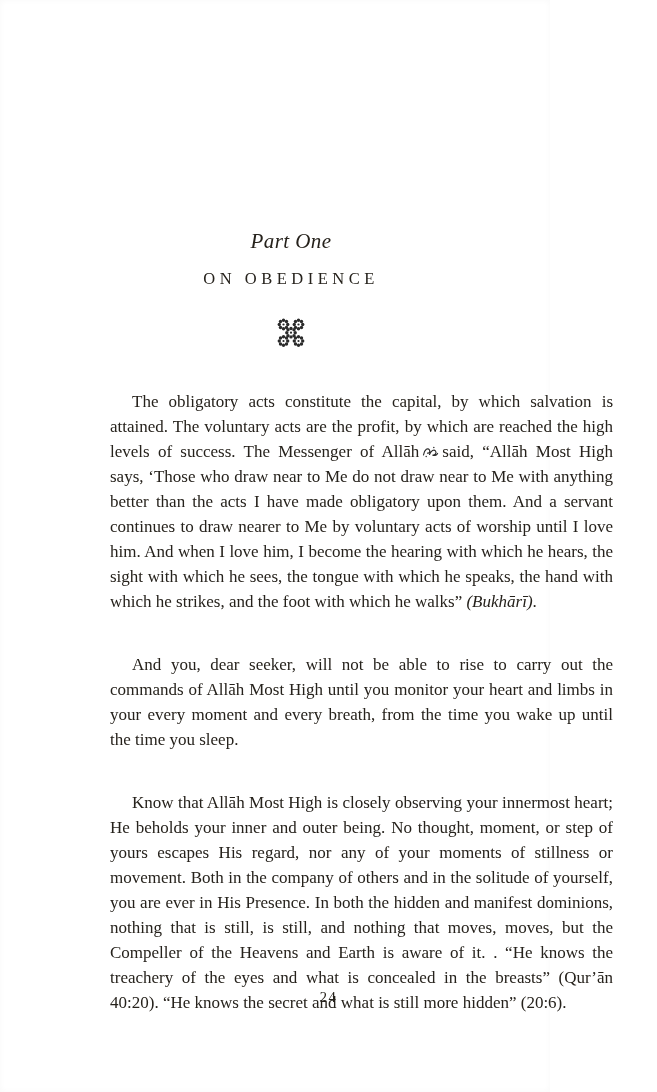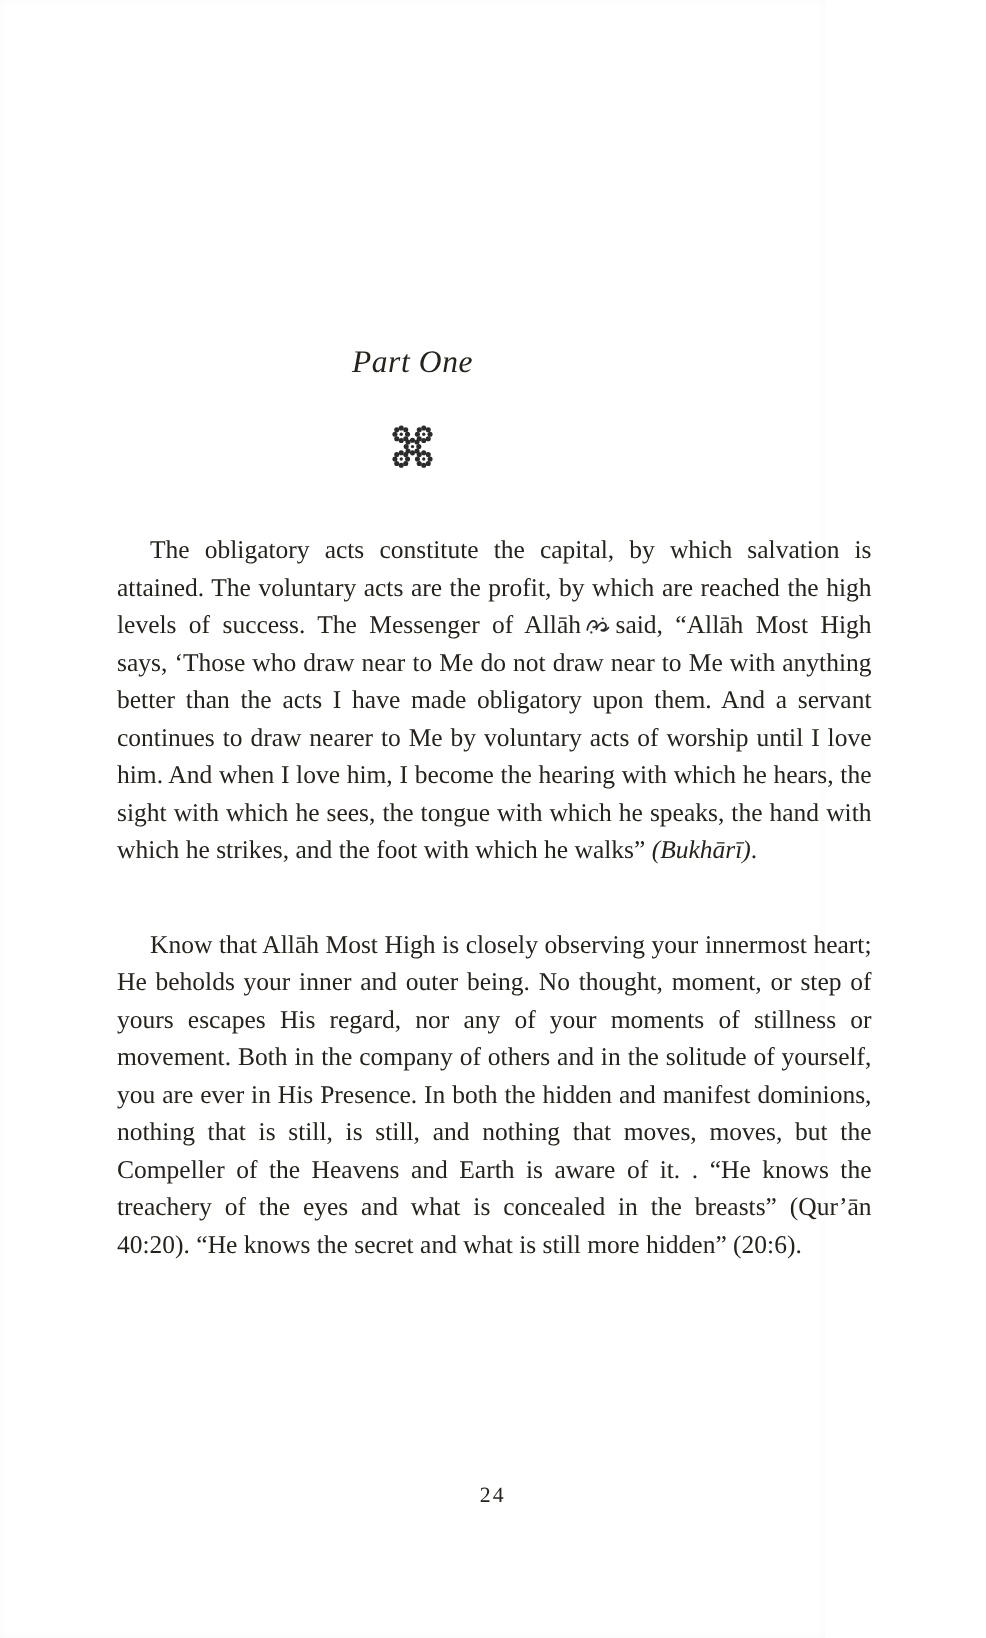"Part One" .page { padding-left: none -> 32px }
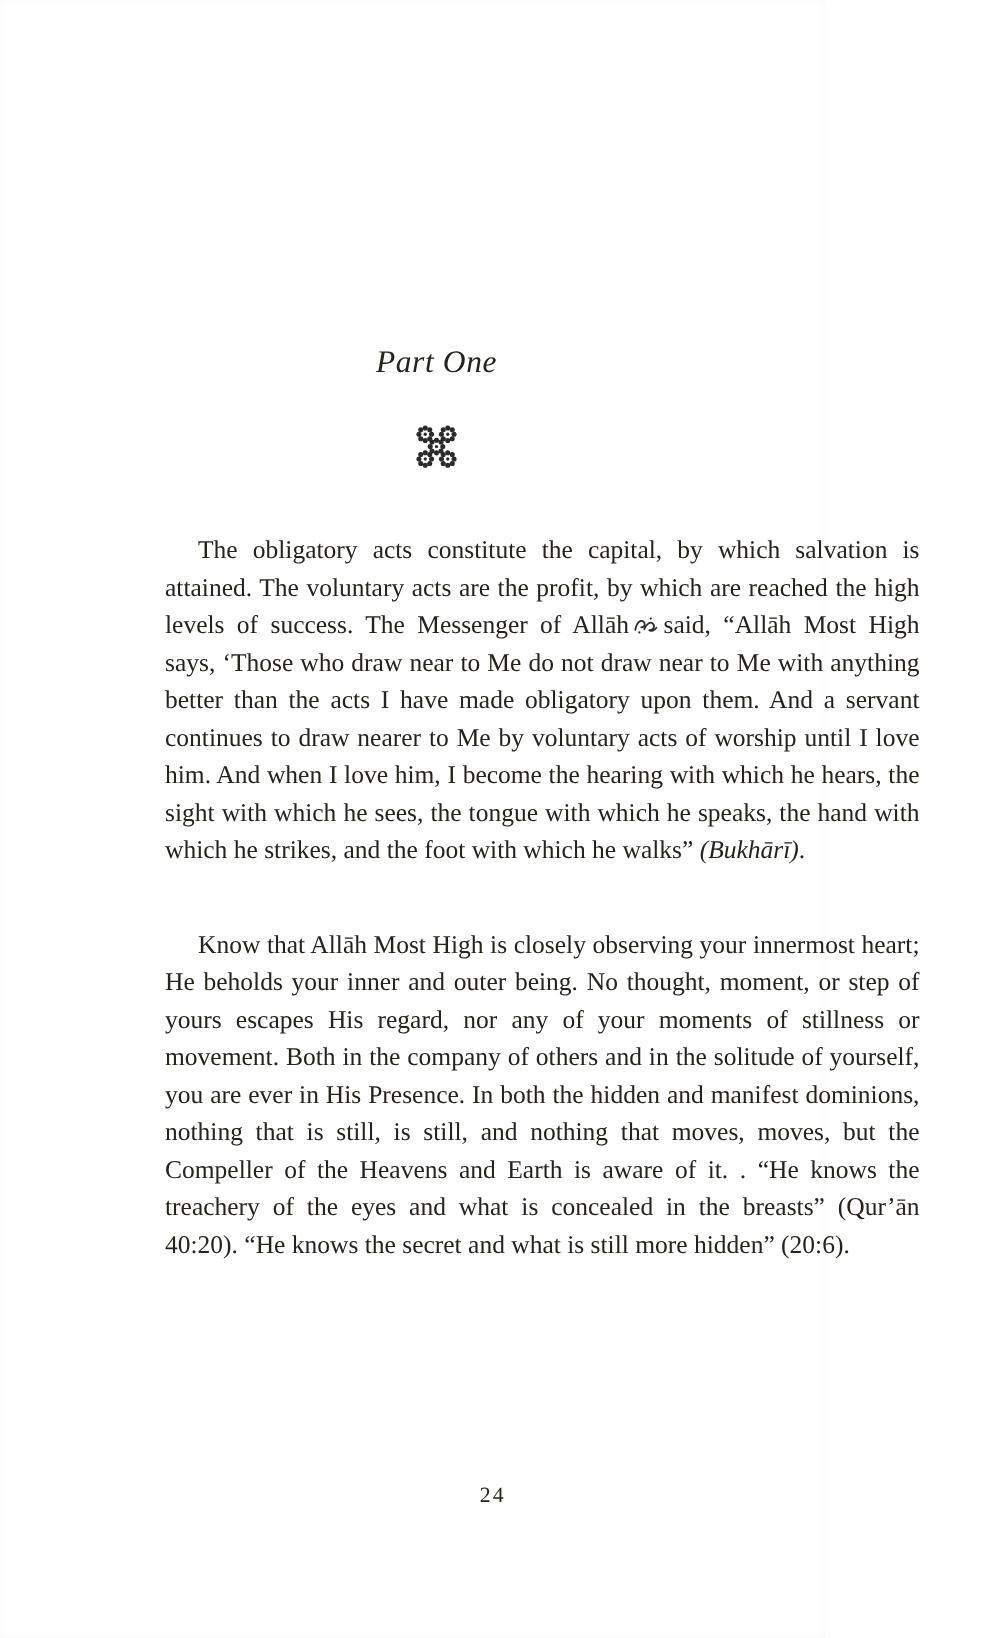"ON OBEDIENCE" div.chapter-title { html: none -> <div>ON OBEDIENCE</div> }
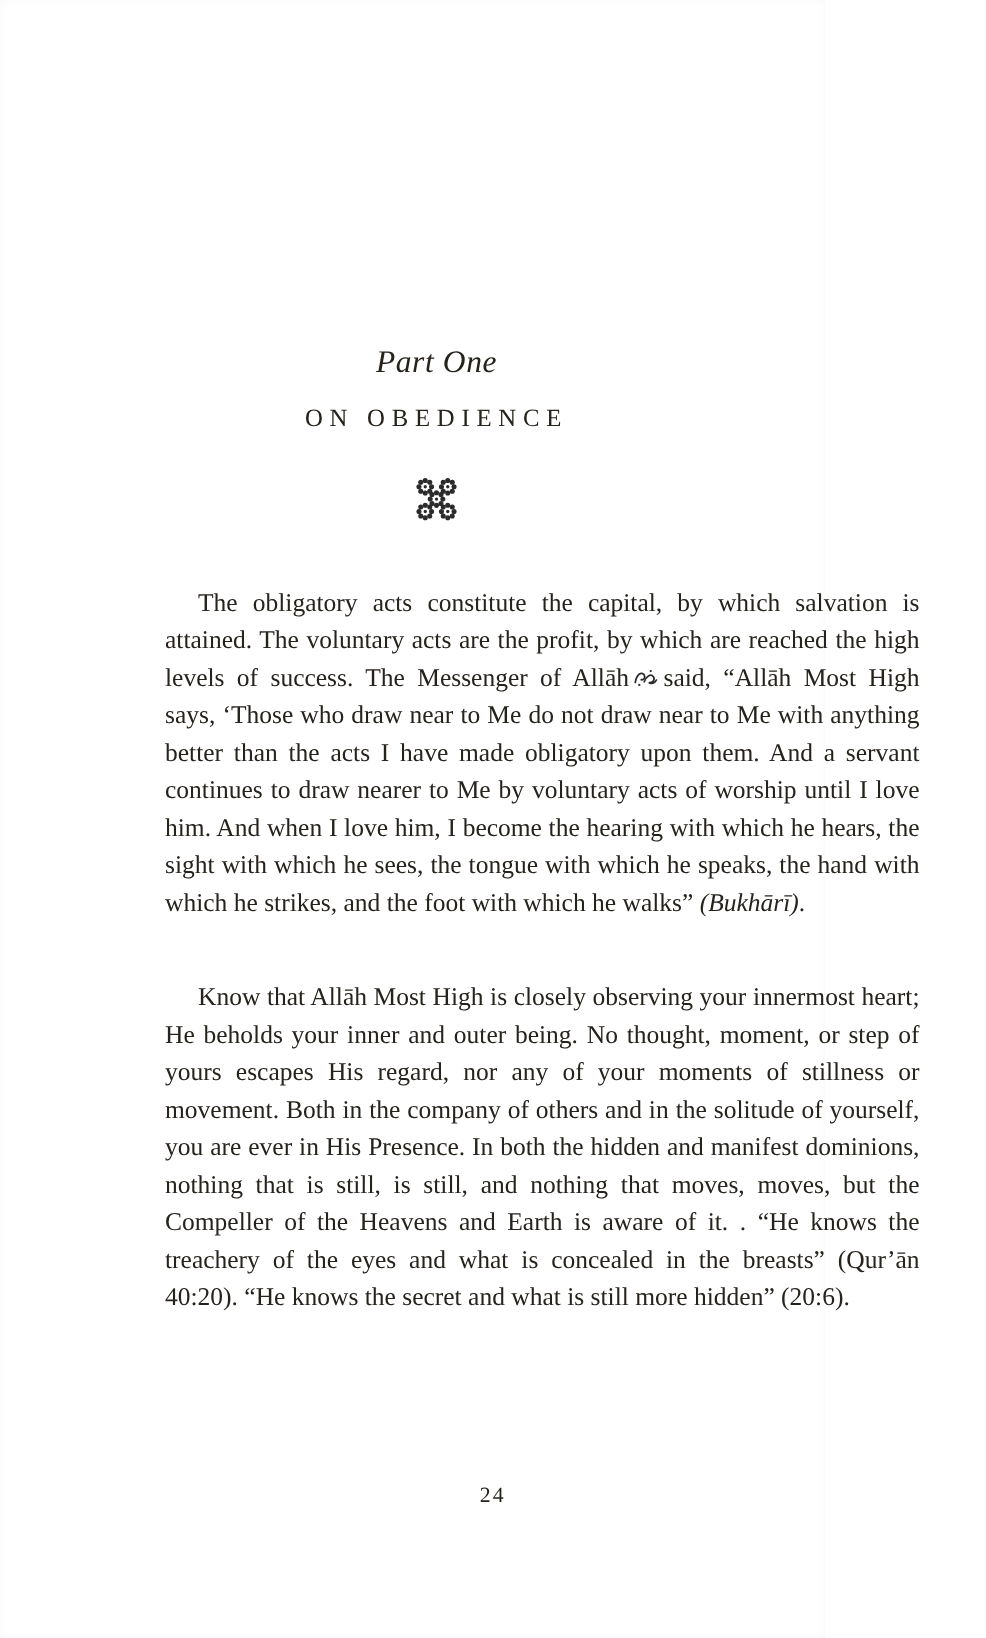"And you, dear seeker, will" p.indent { html: none -> <p>And you, dear seeker, will not be able to rise to carry out the commands of Allāh Most High until you monitor your heart and limbs in your every moment and every breath, from the time you wake up until the time you sleep.</p> }
